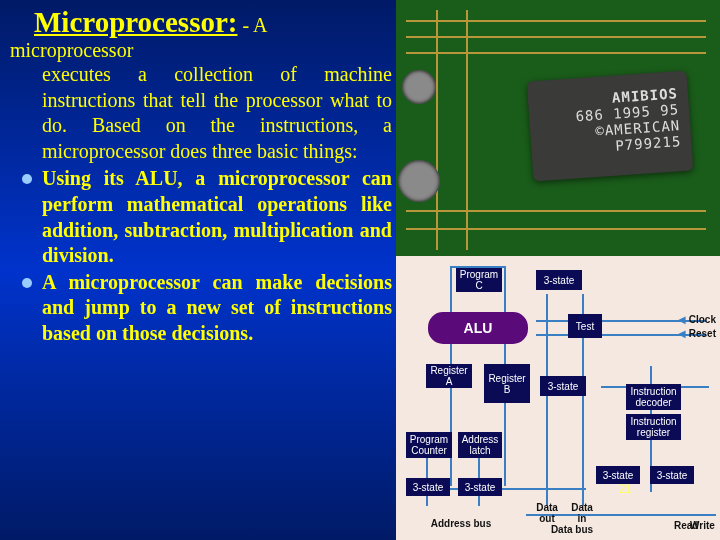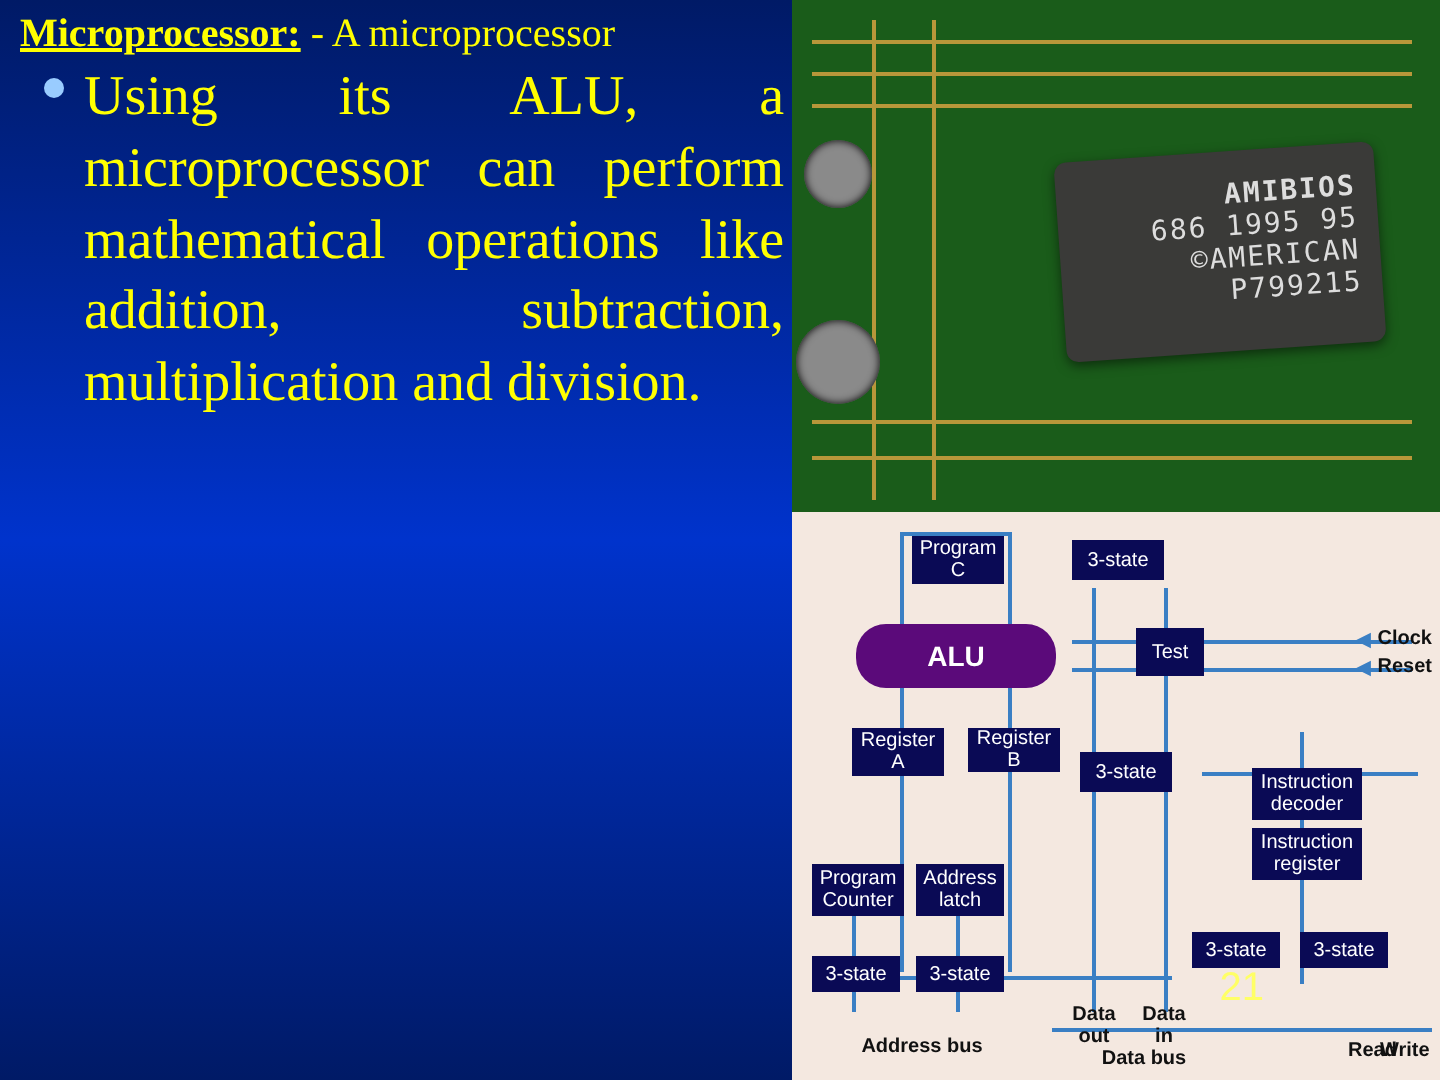"Microprocessor:" .title { font-size: 20px -> 29px; margin-left: none -> 24px }
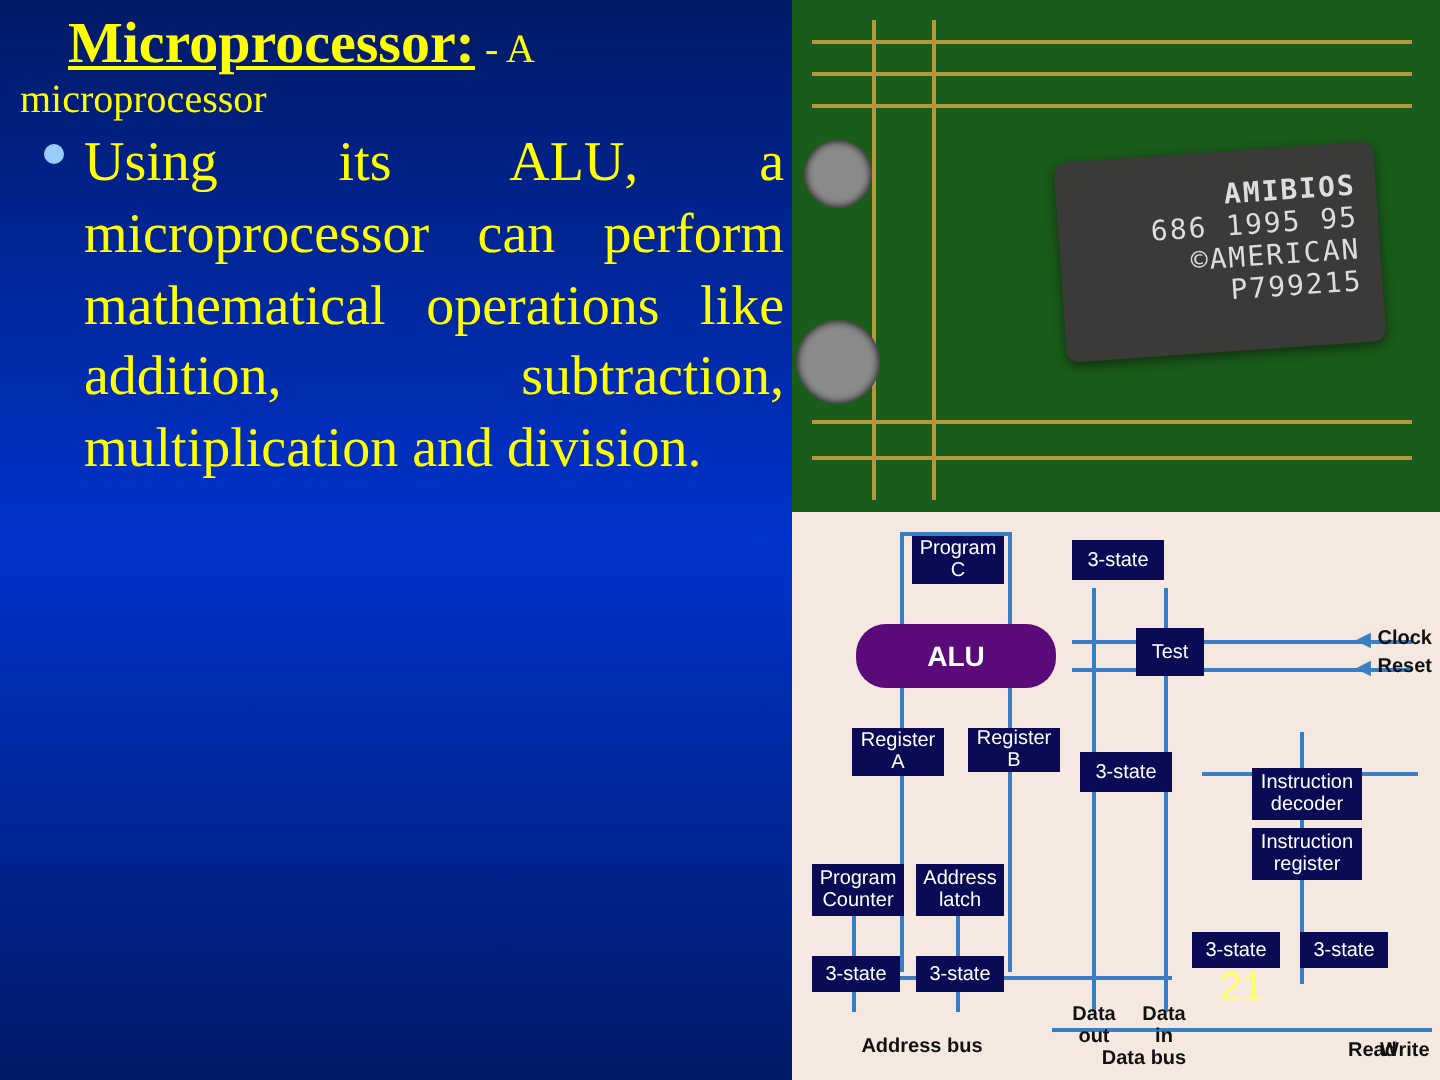"executes a collection of machine" div.intro { html: none -> <div>executes a collection of machine instructions that tell the processor what to do. Based on the instructions, a microprocessor does three basic things:</div> }
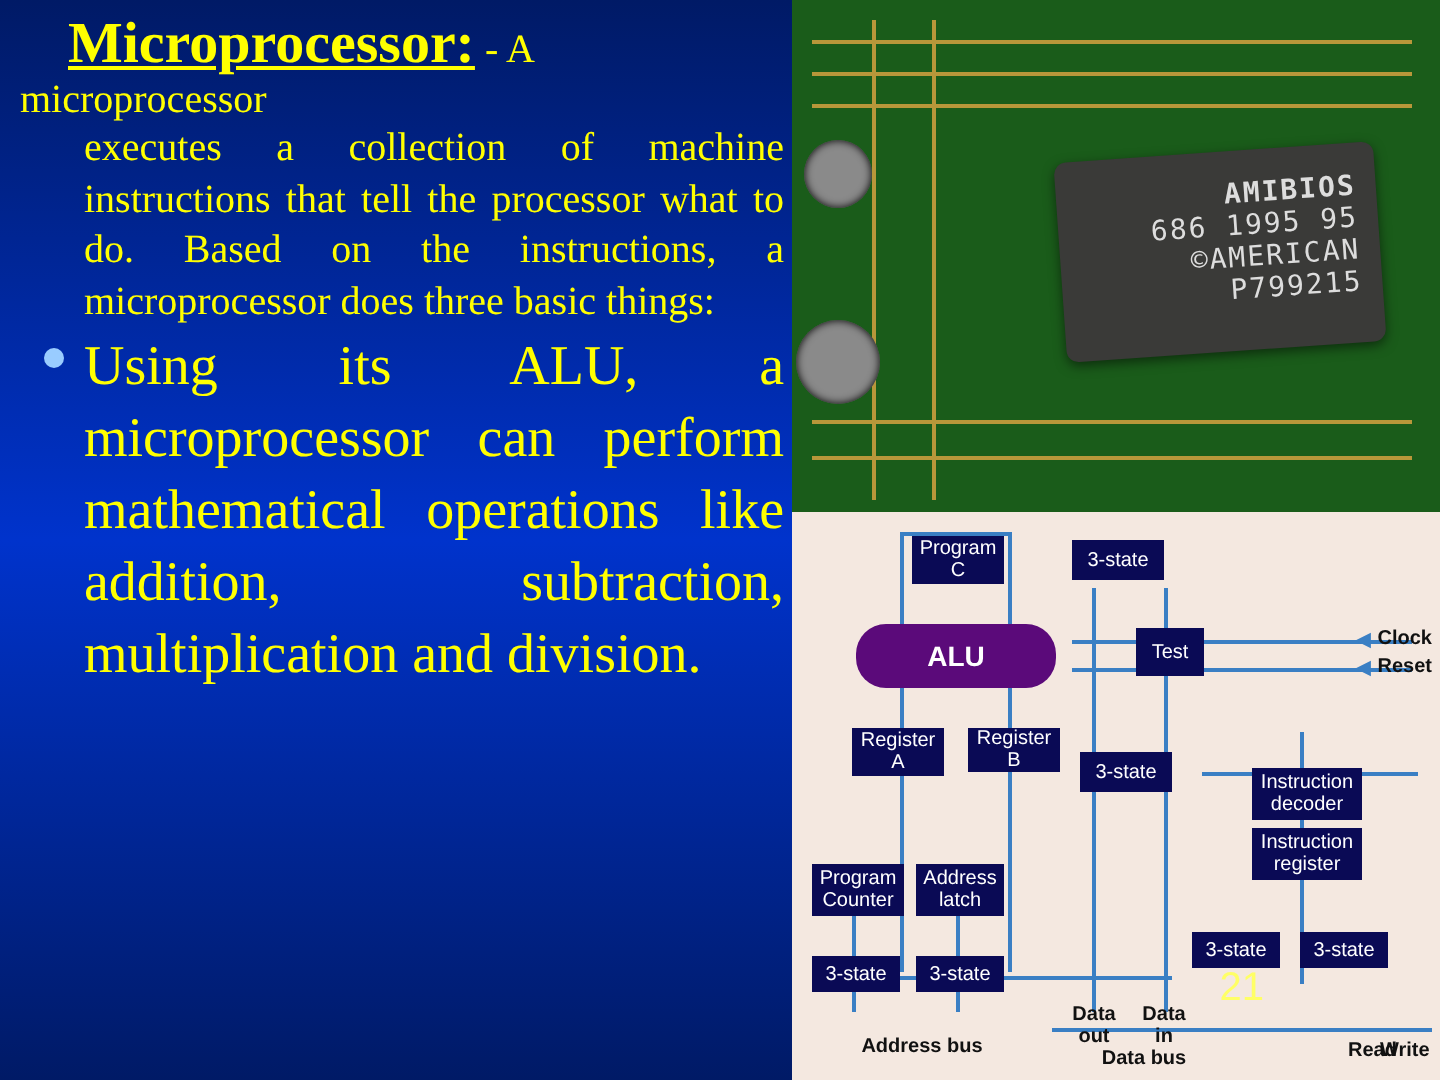"Using its ALU, a microprocessor" ul.bullets li { font-size: 28px -> 20px; font-weight: none -> bold }
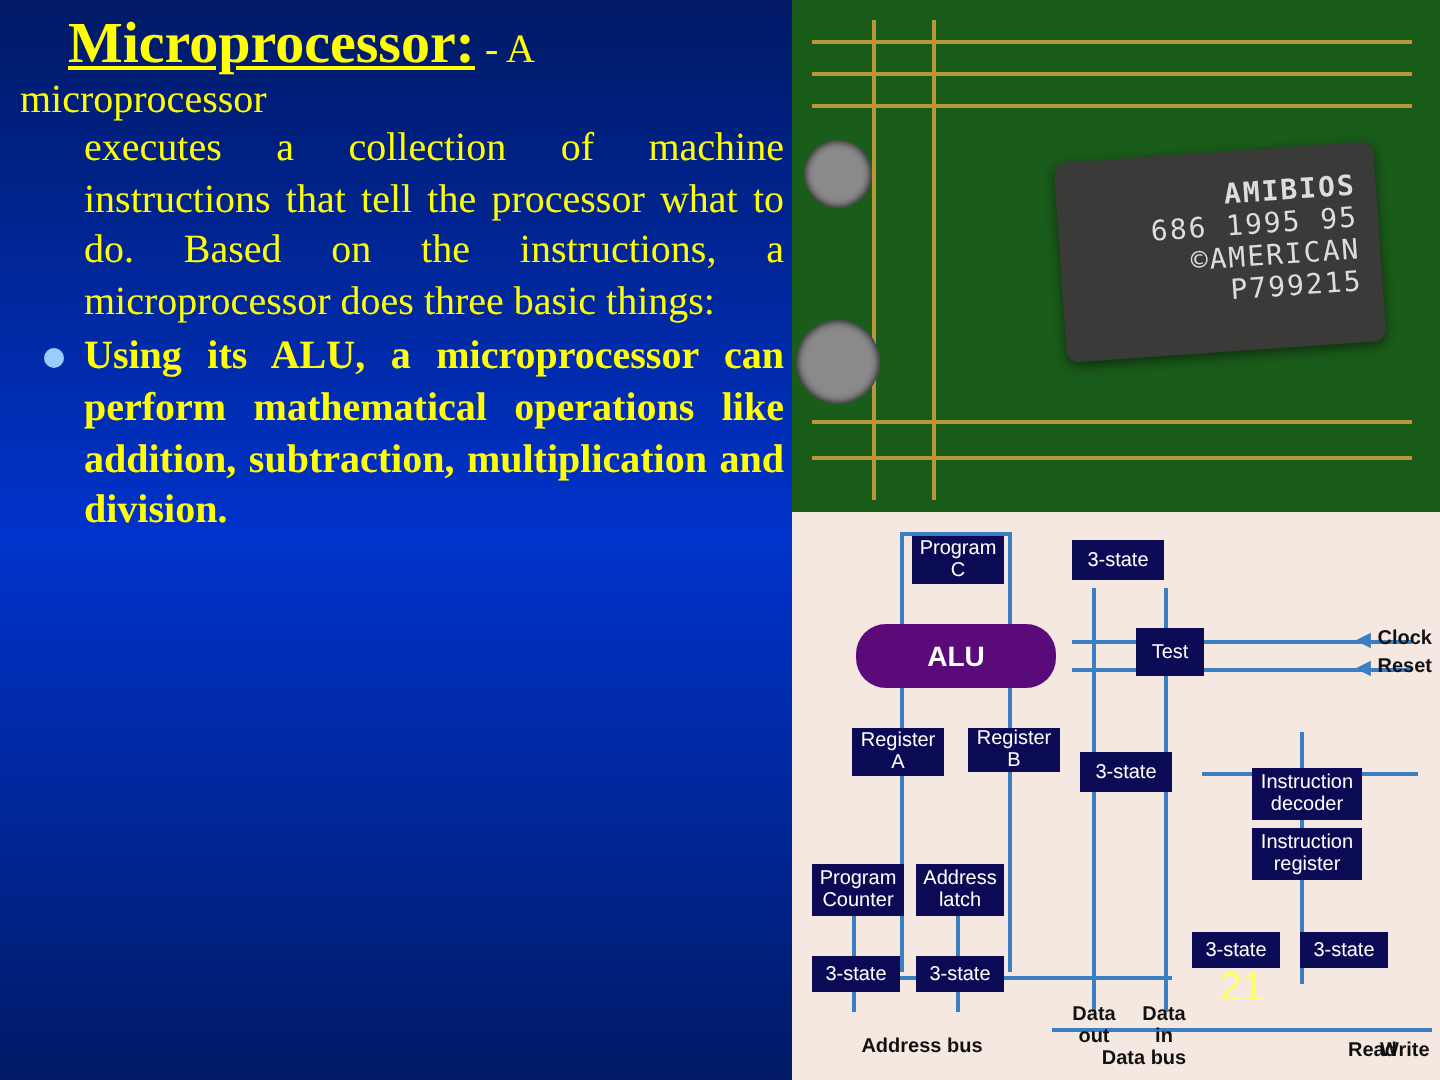"A microprocessor can make decisions" li { html: none -> <li><span>A microprocessor can make decisions and jump to a new set of instructions based on those decisions.</span></li> }
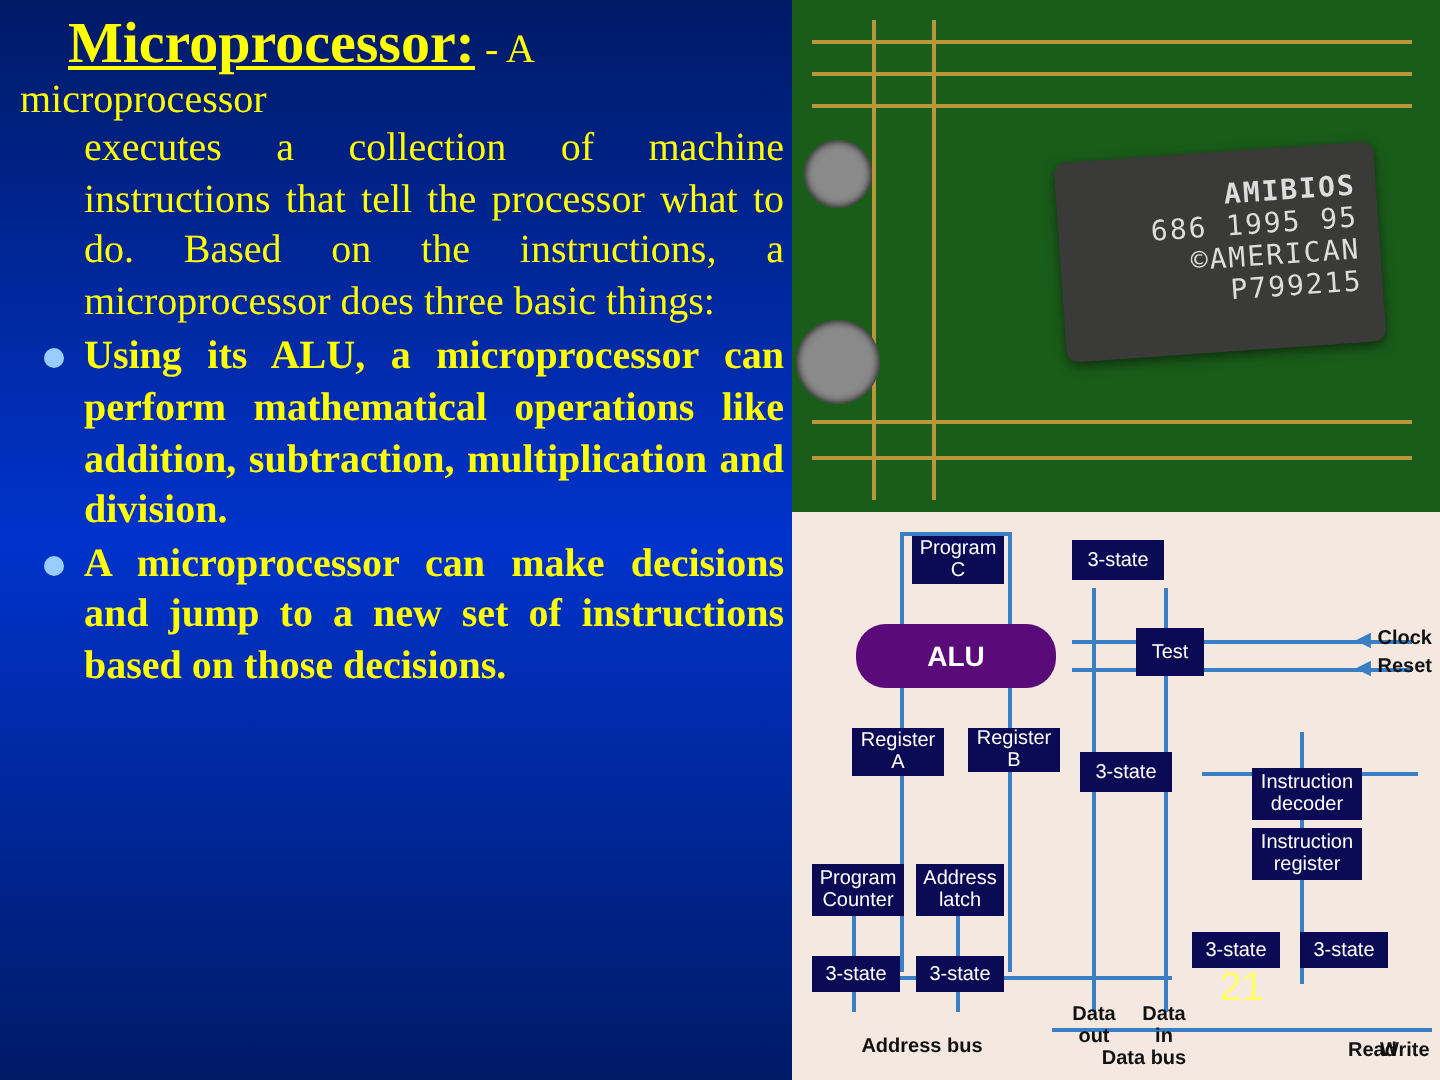"Register B" div.box { height: 22px -> 39px }
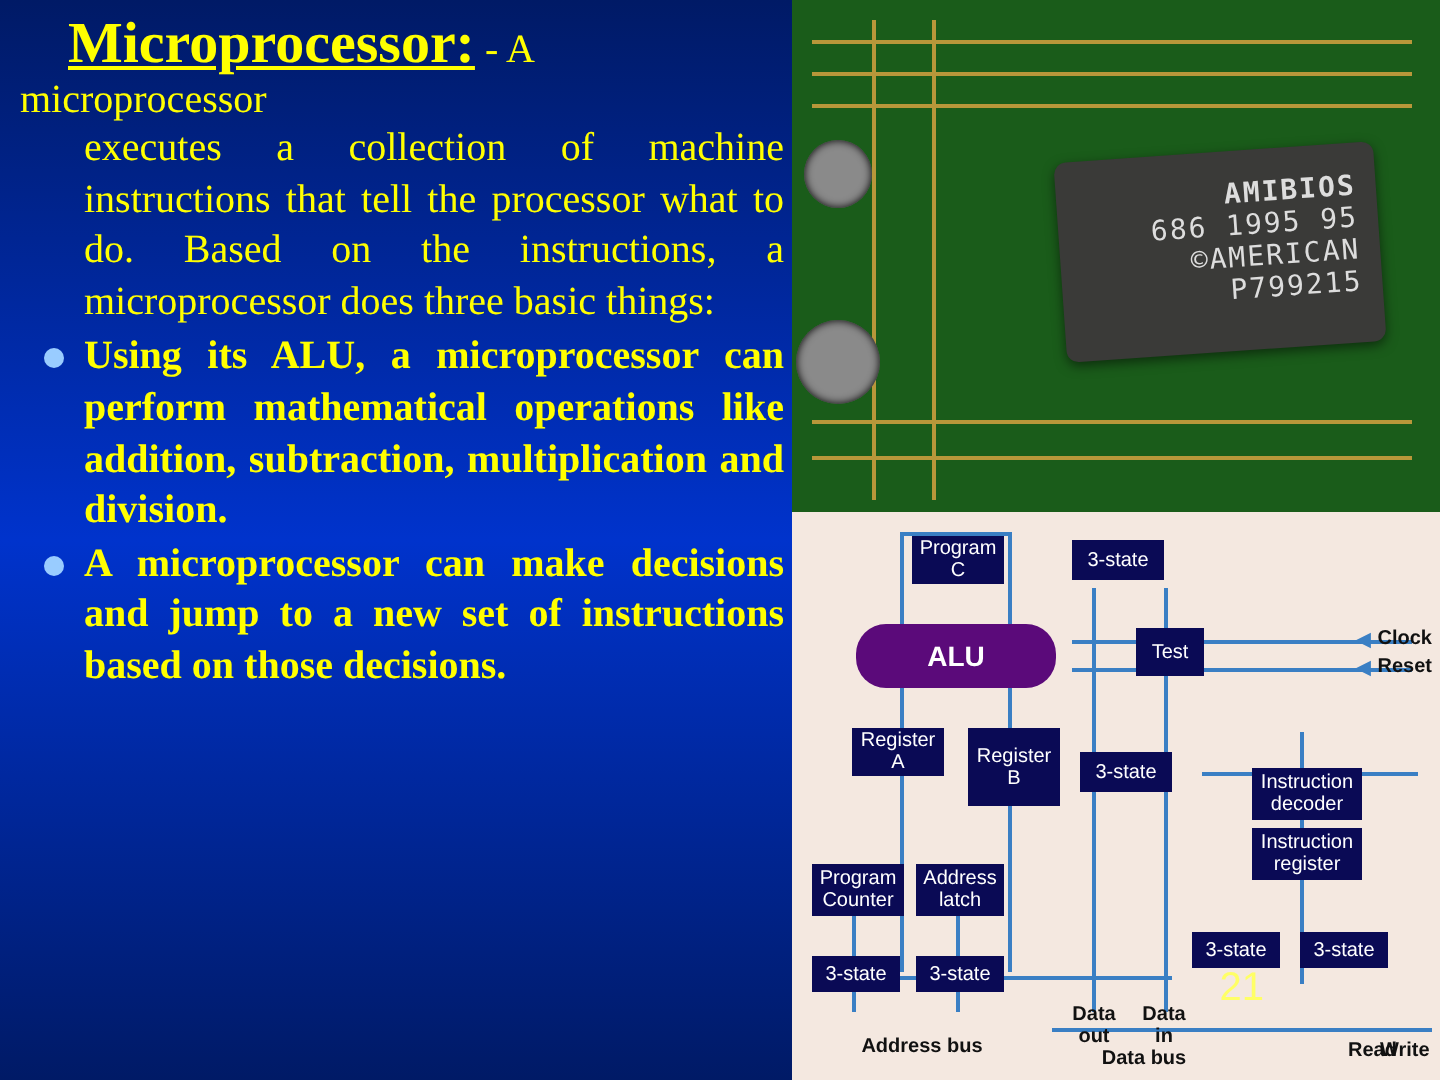"21" .pagenum { bottom: 34px -> 44px; font-size: 20px -> 12px }
